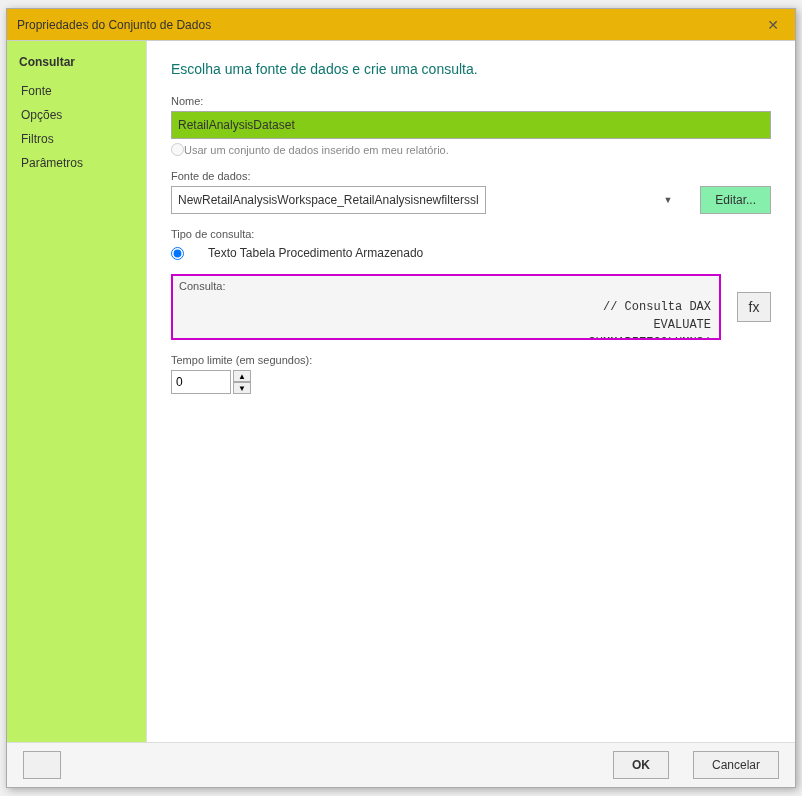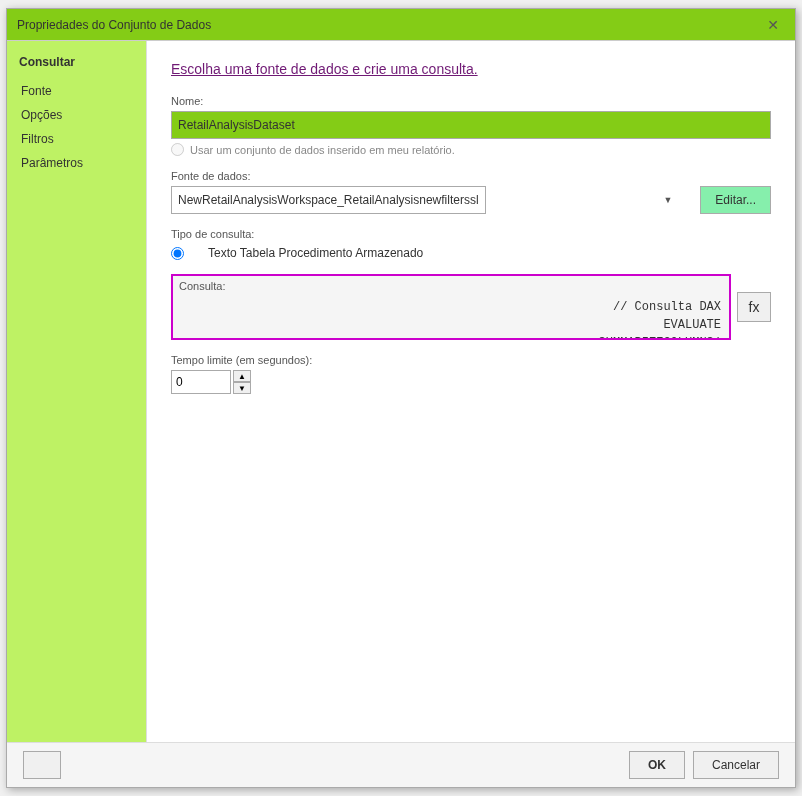"Propriedades do Conjunto de Dados" .dialog-title-bar { background: #84cc16 -> #eab308 }
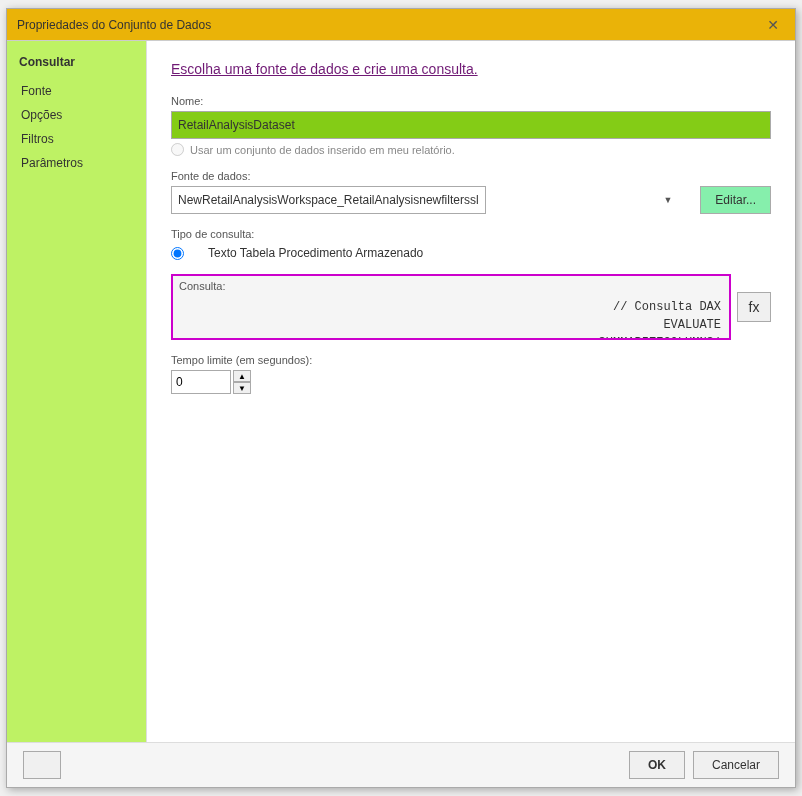"Escolha uma fonte de dados" .section-heading { color: #701a75 -> #0f766e; text-decoration: underline -> none }
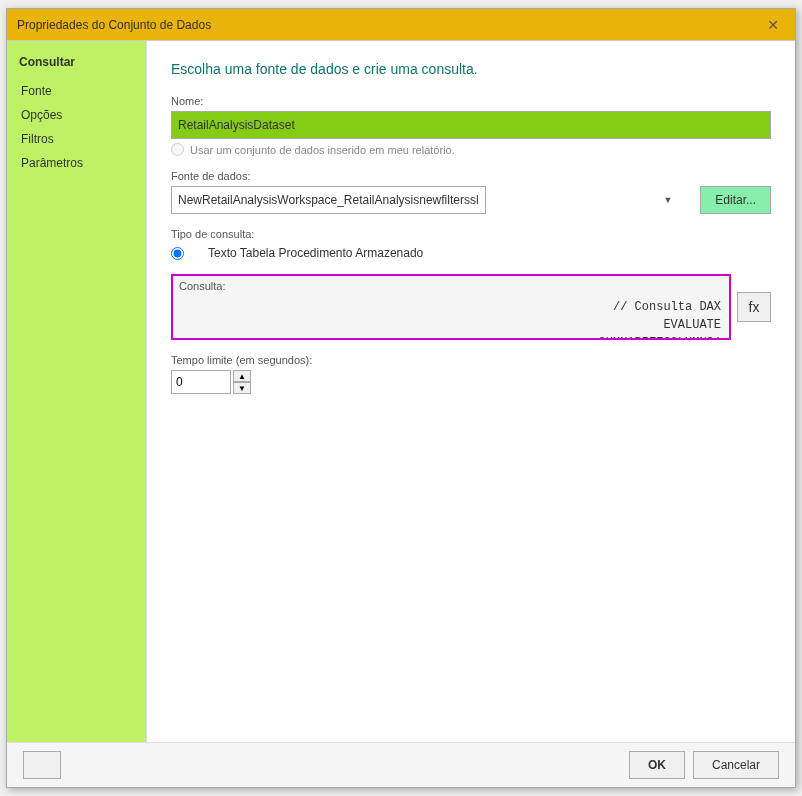"Usar um conjunto de dados" .radio-row { gap: 6px -> none }
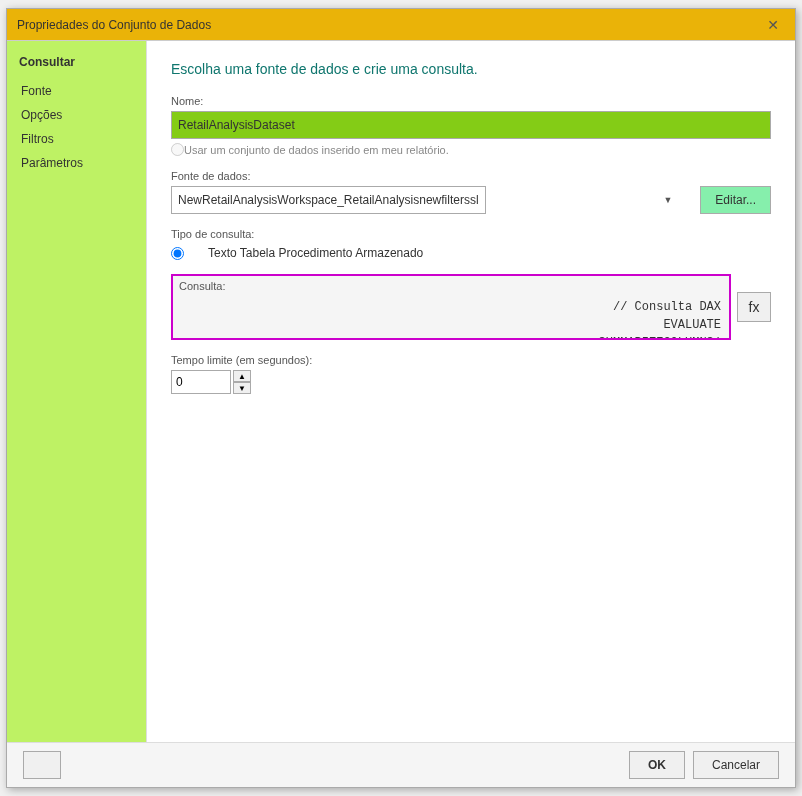"Consulta:" .query-section { gap: 6px -> 16px }
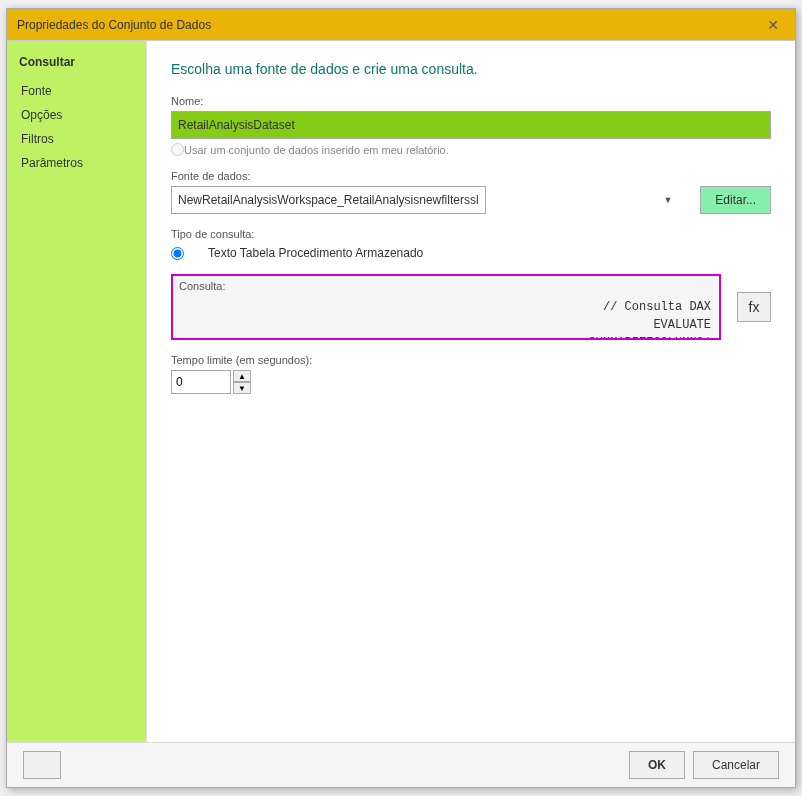"OK" .footer-right { gap: 8px -> 24px }
